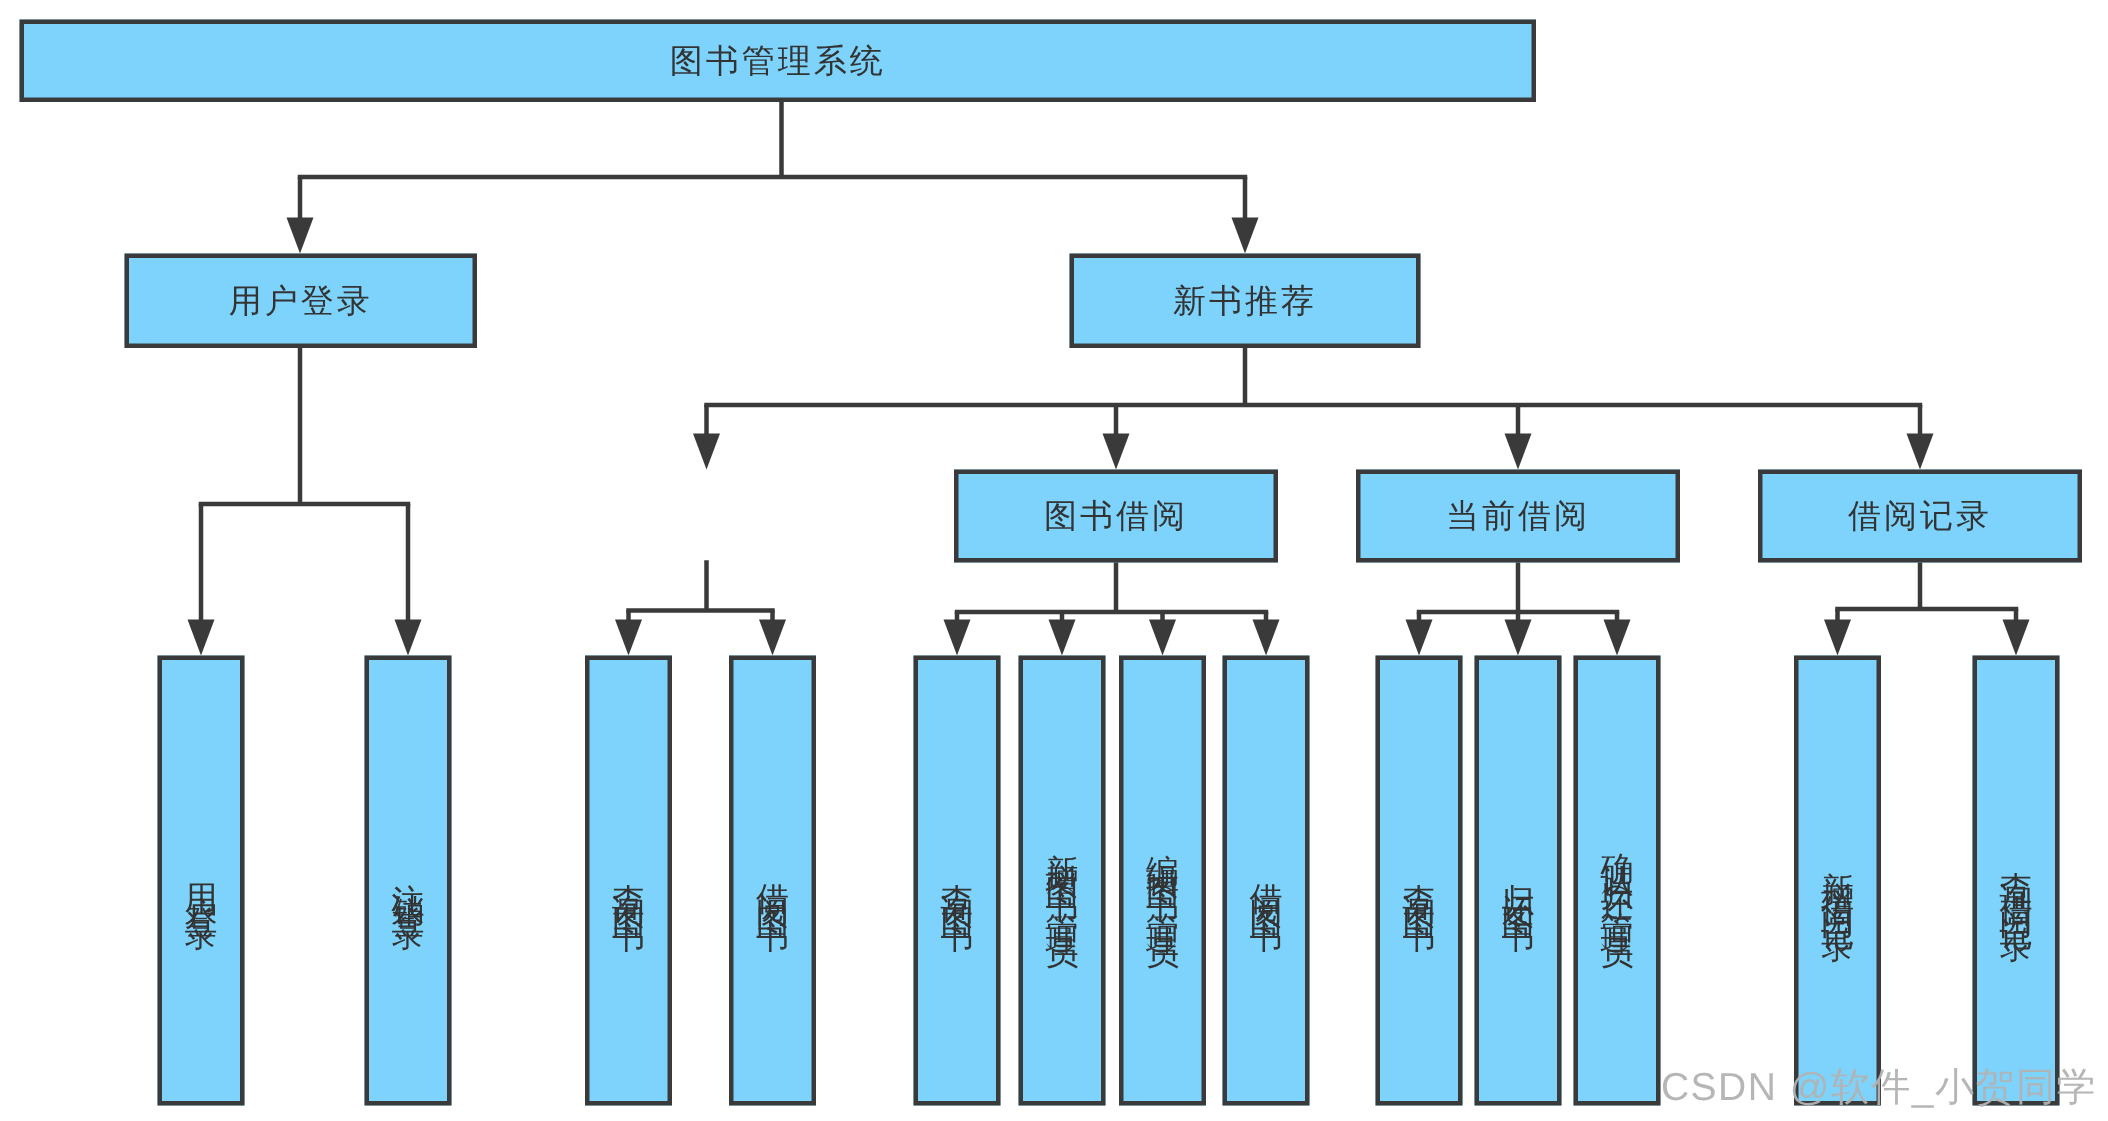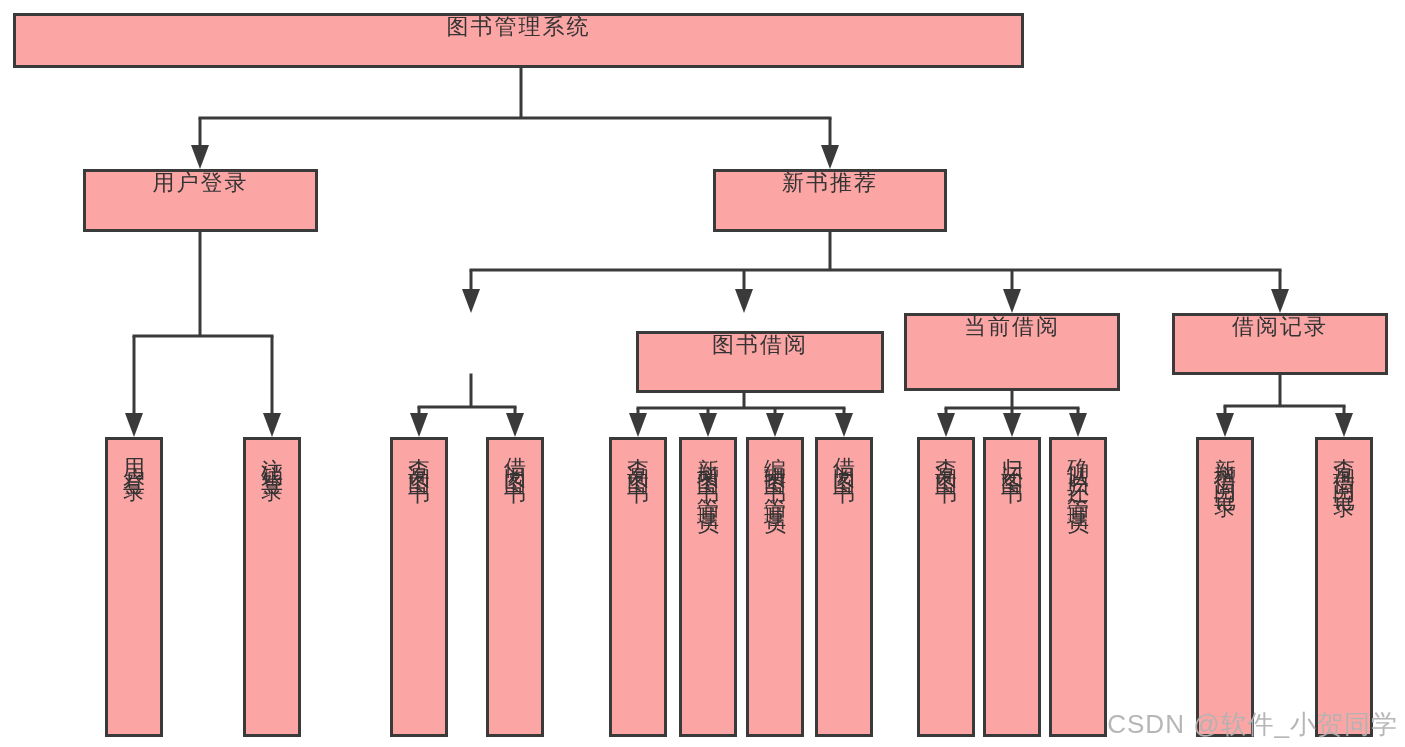"图书管理系统" .node { align-items: none -> center; background: #fca5a5 -> #7dd3fc }
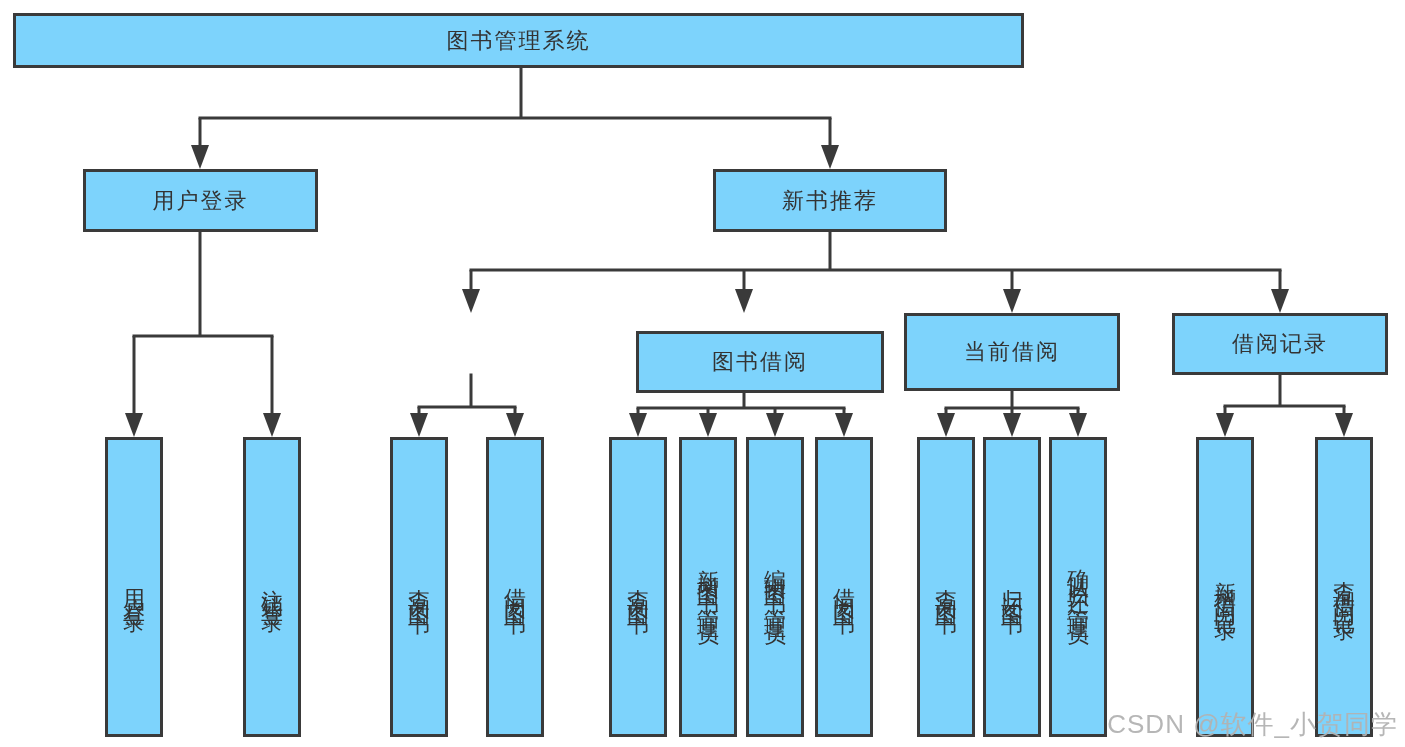"图书借阅" div.node { top: 331px -> 313px; width: 248px -> 216px }
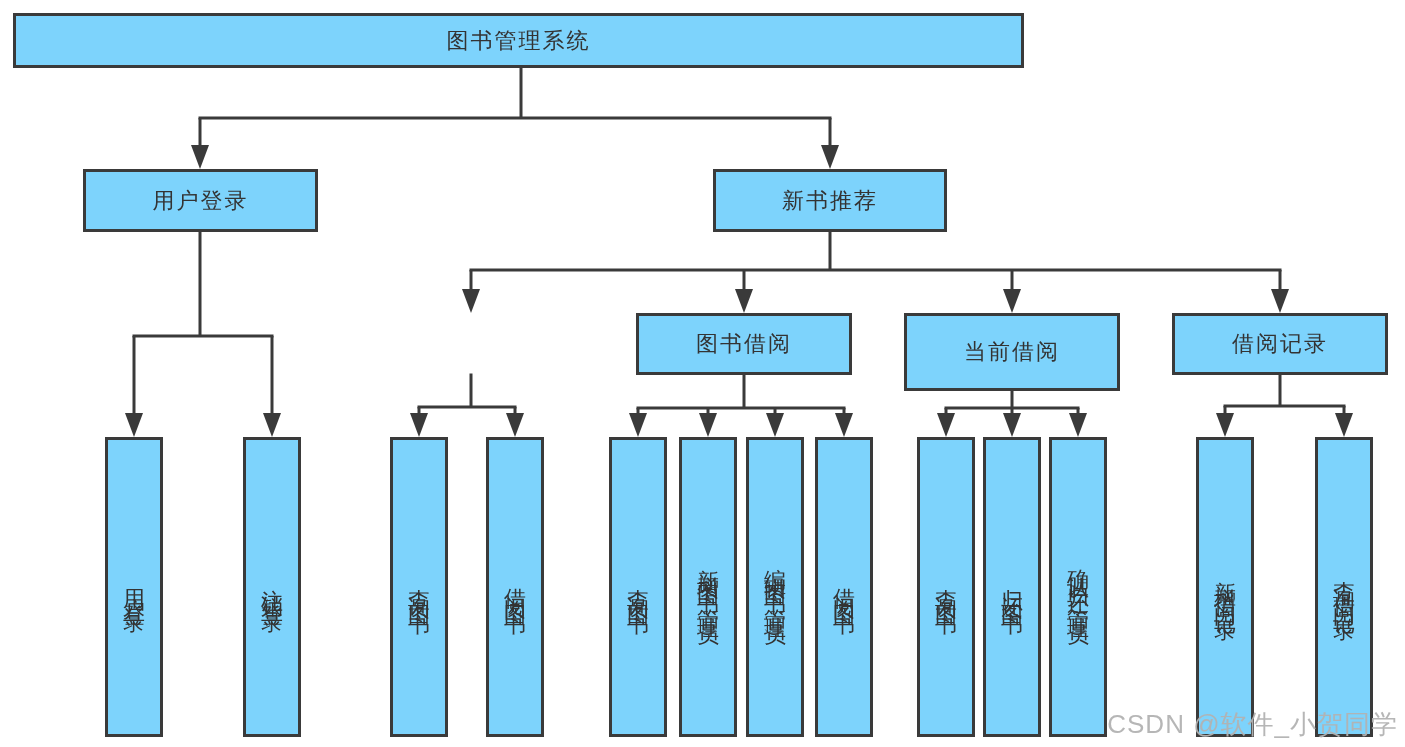"当前借阅" div.node { height: 78px -> 62px }
